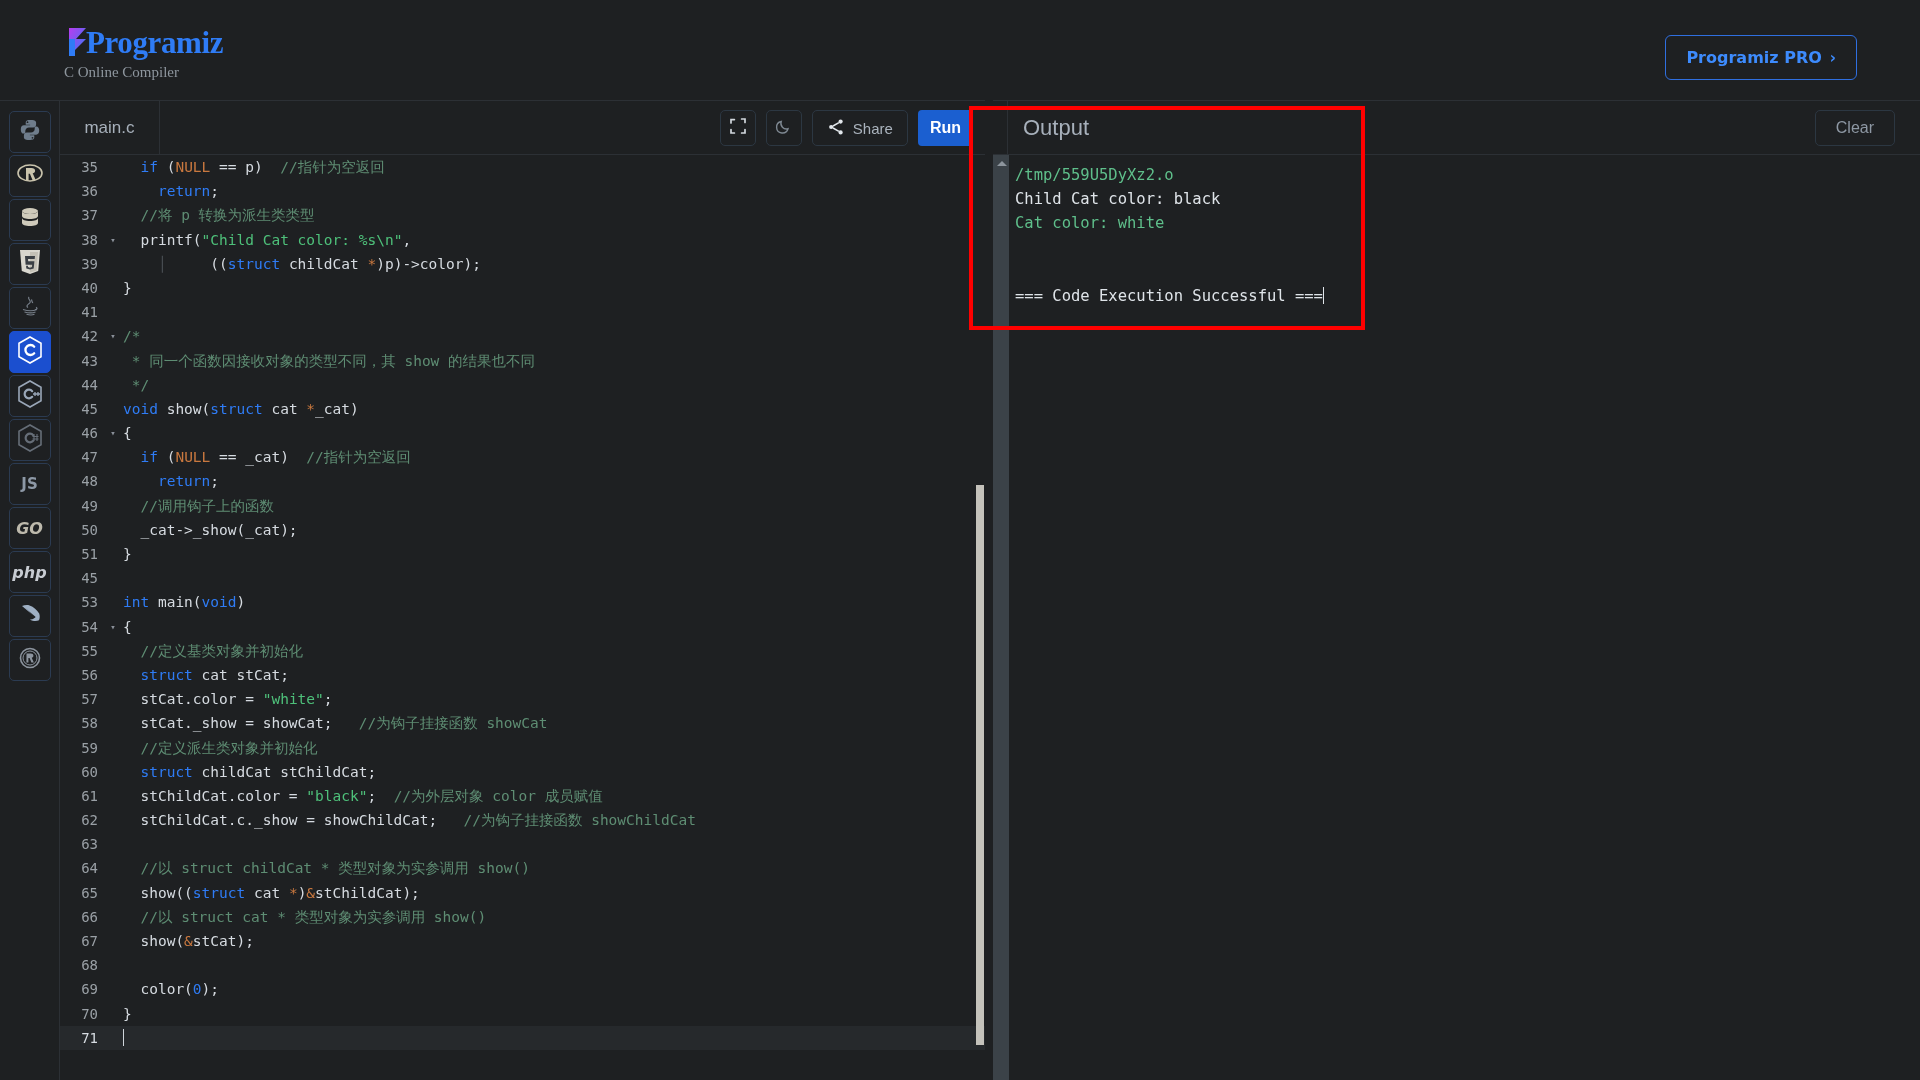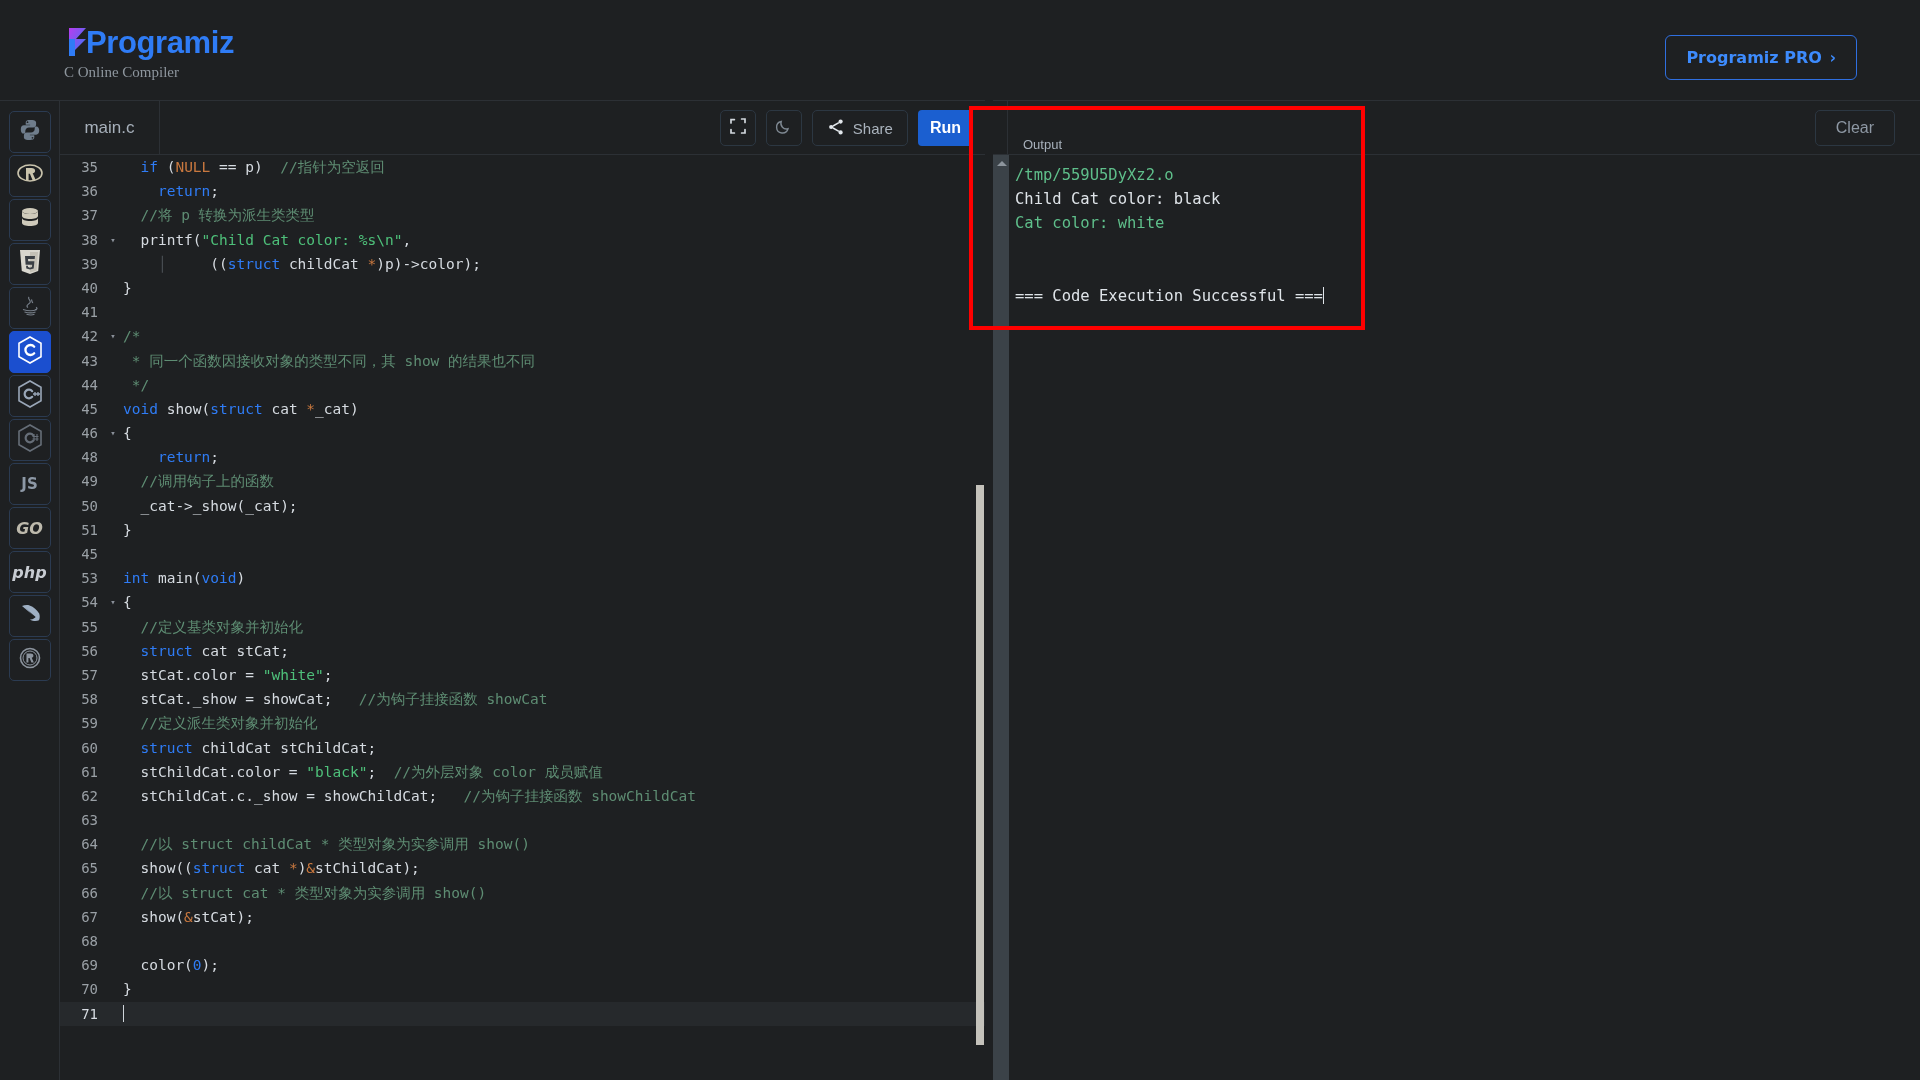"Programiz" .brand-word { font-family: Liberation Sans, sans-serif -> Liberation Serif, serif }
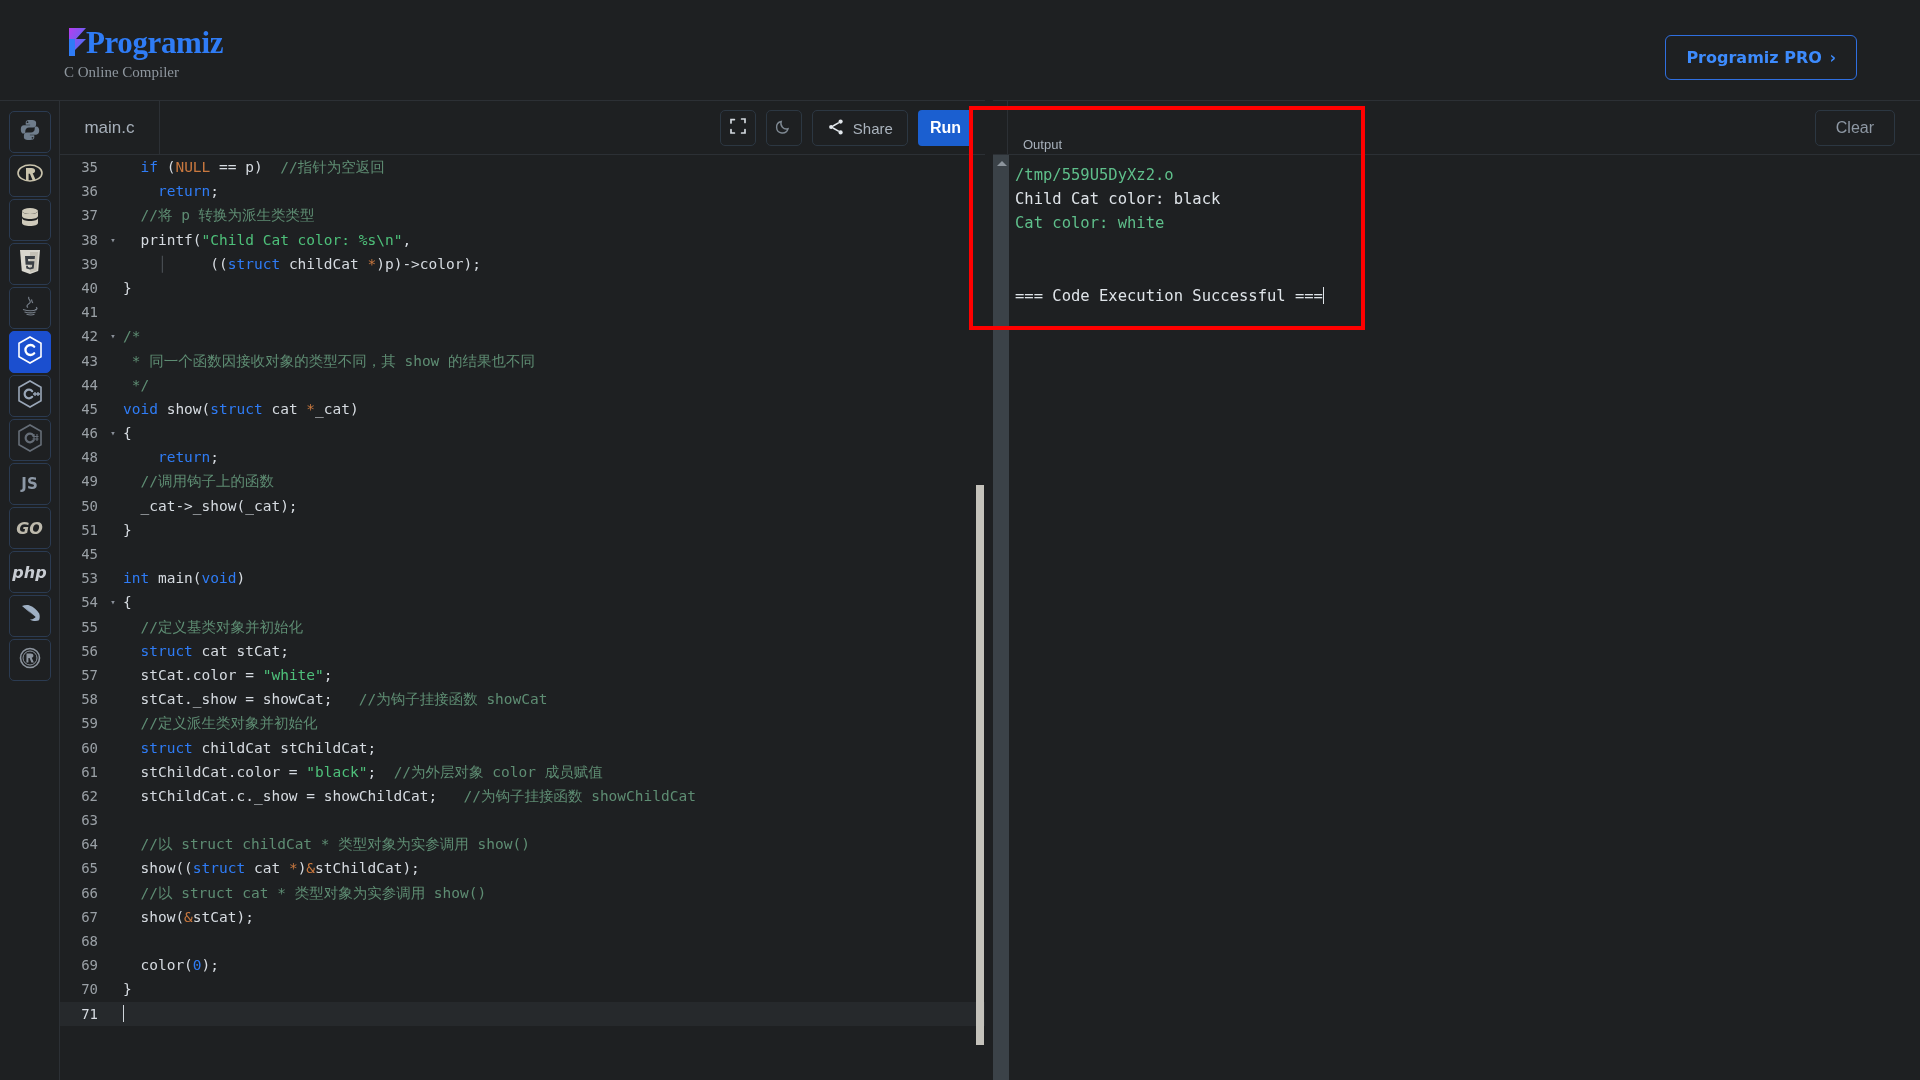"Output" .out-title { font-size: 13px -> 22px; top: 16px -> 0 }
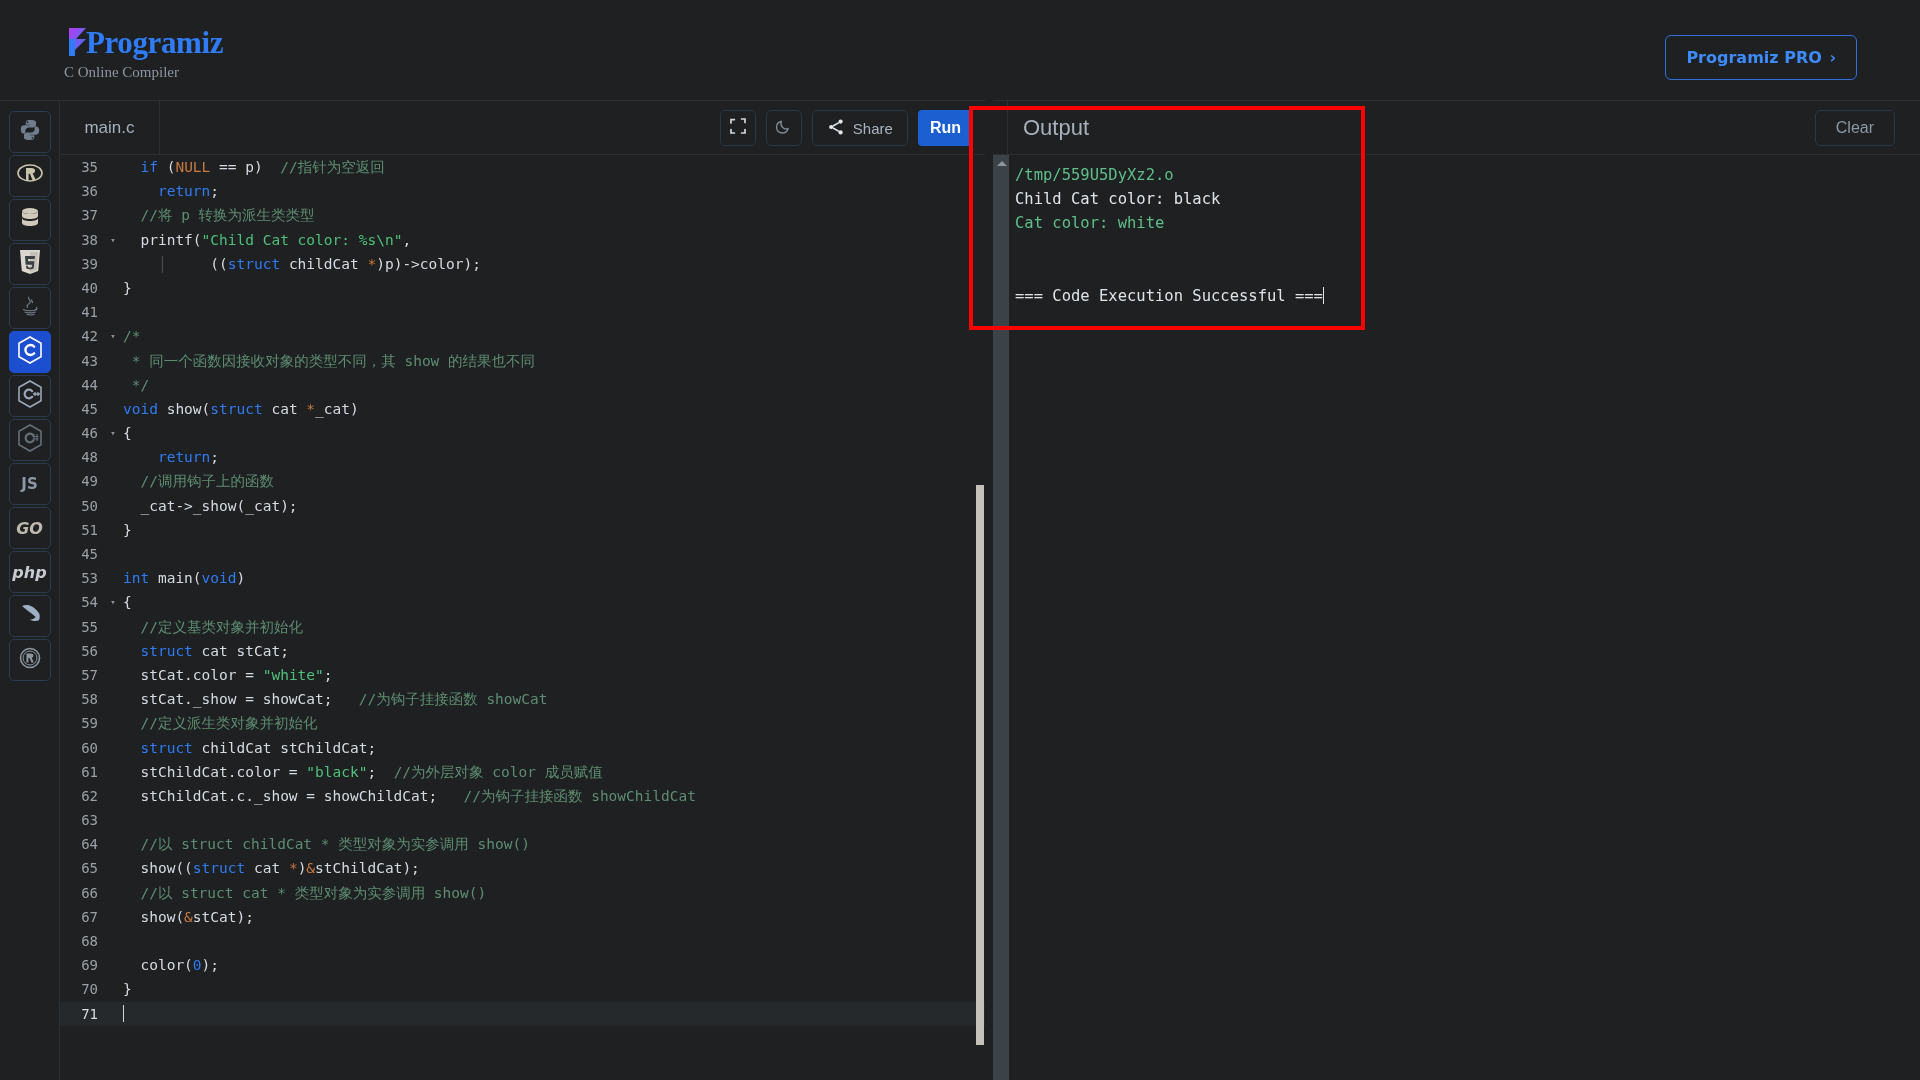"47" div.code-line { html: none -> <div><span>47</span><span></span><span><span> </span><span>if</span><span> (</span><span>NULL</span><span> == _cat) </span><span>//指针为空返回</span></span></div> }
